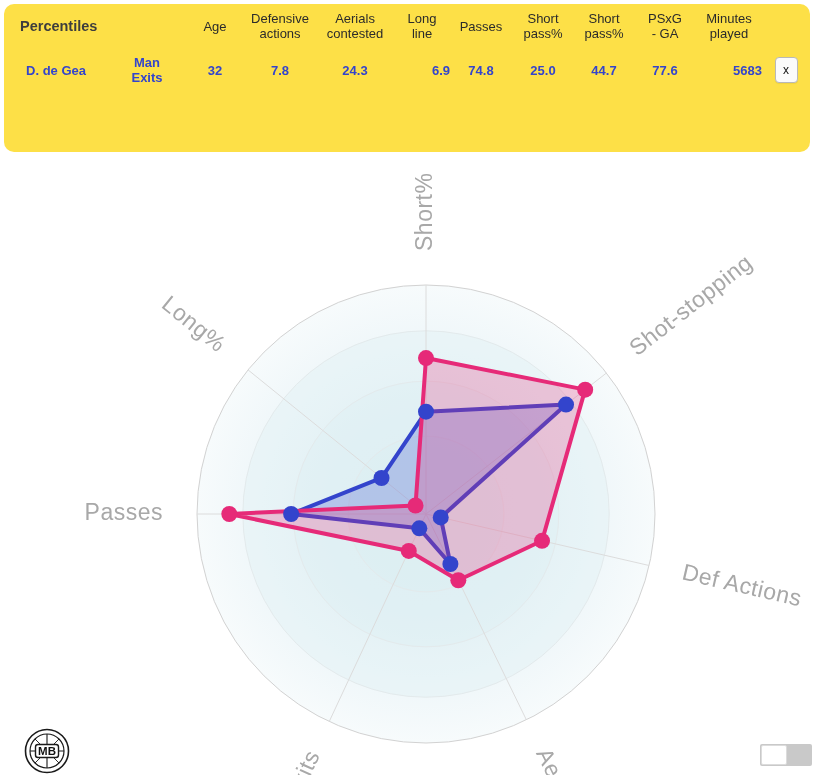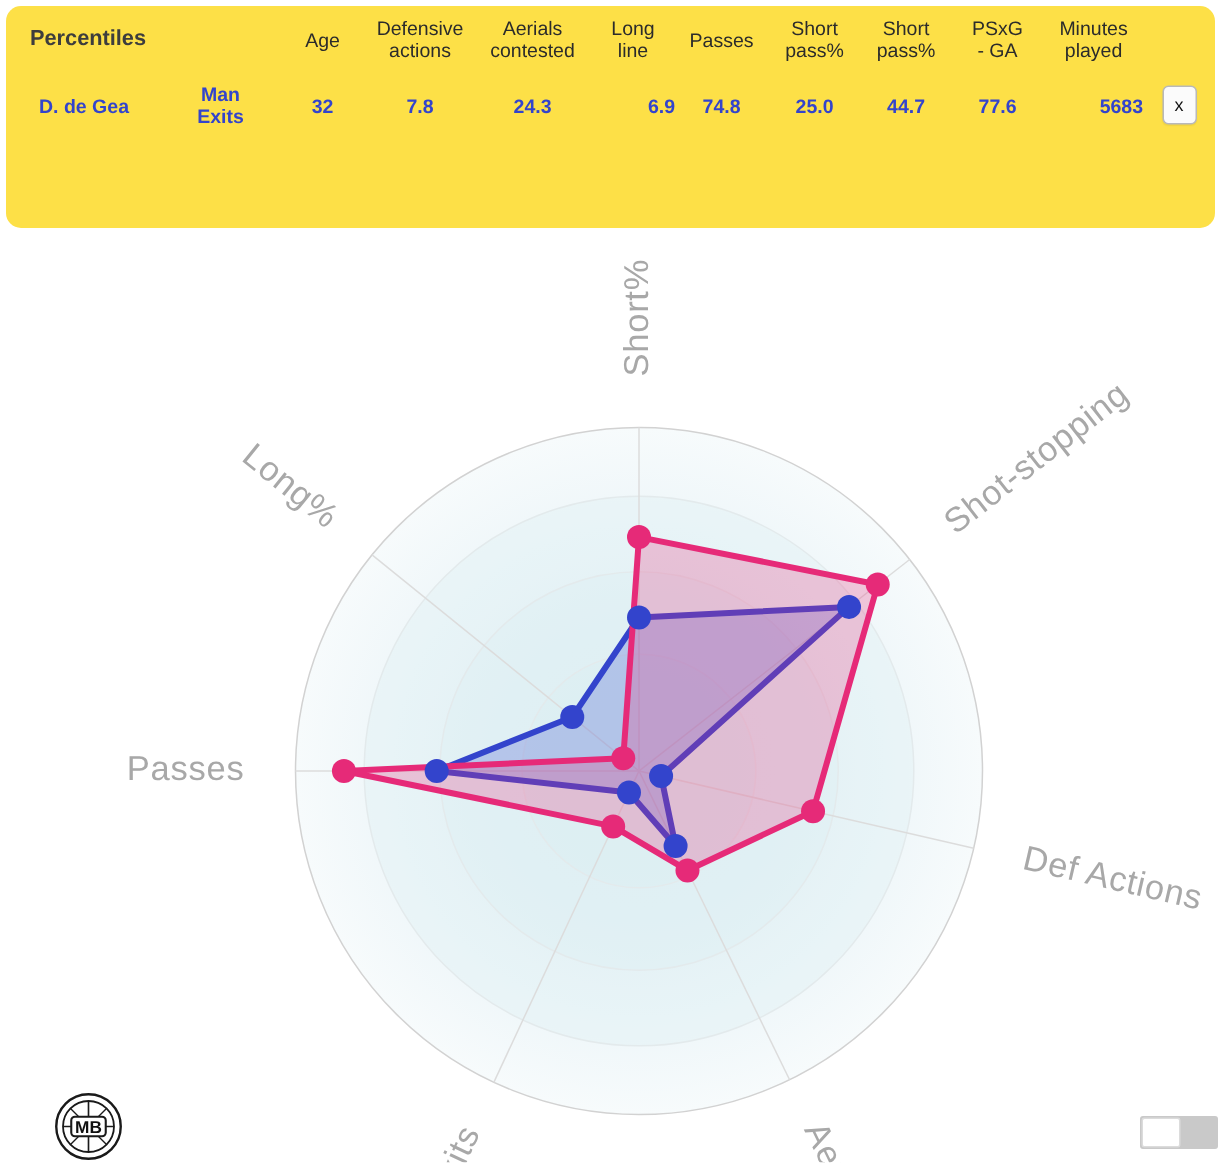"MB" #logo { left: 36px -> 24px }
